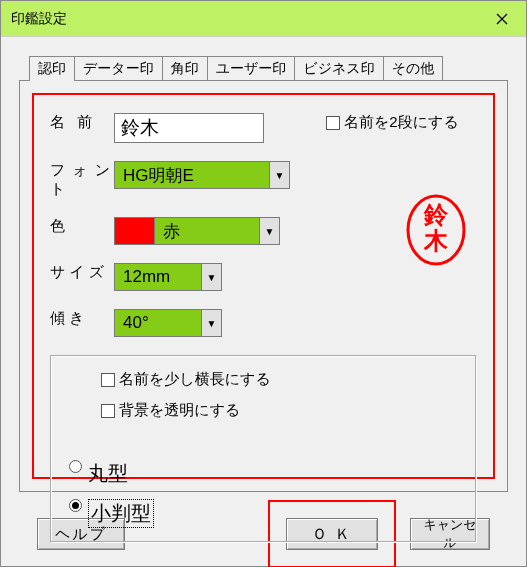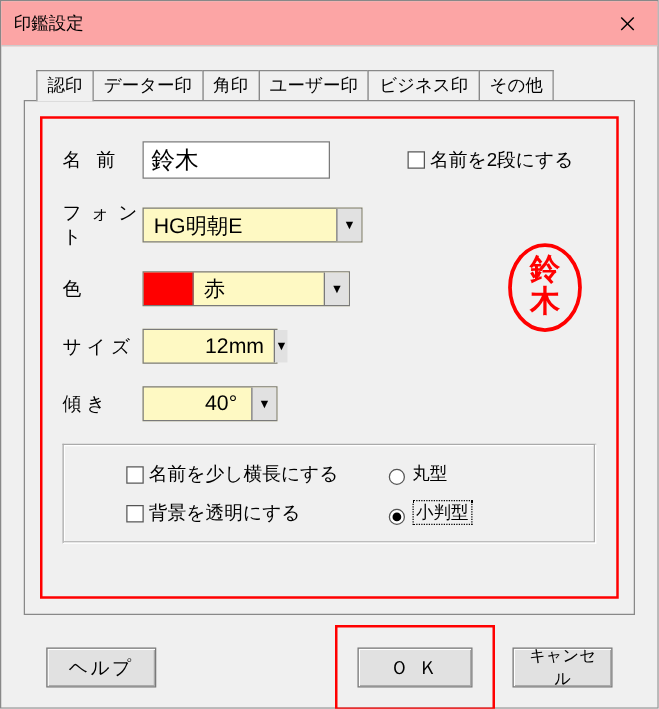"印鑑設定" .titlebar { background: #fca5a5 -> #bef264 }
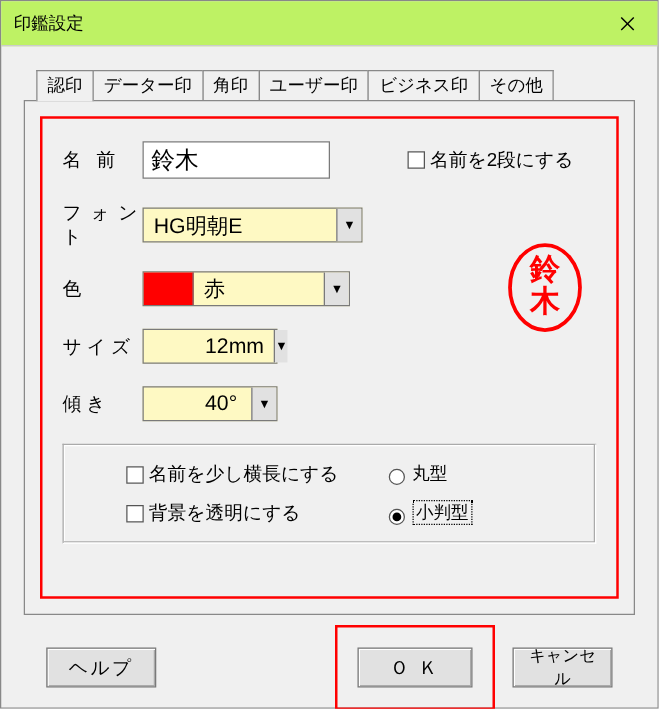"名 前" .row { align-items: center -> flex-start }
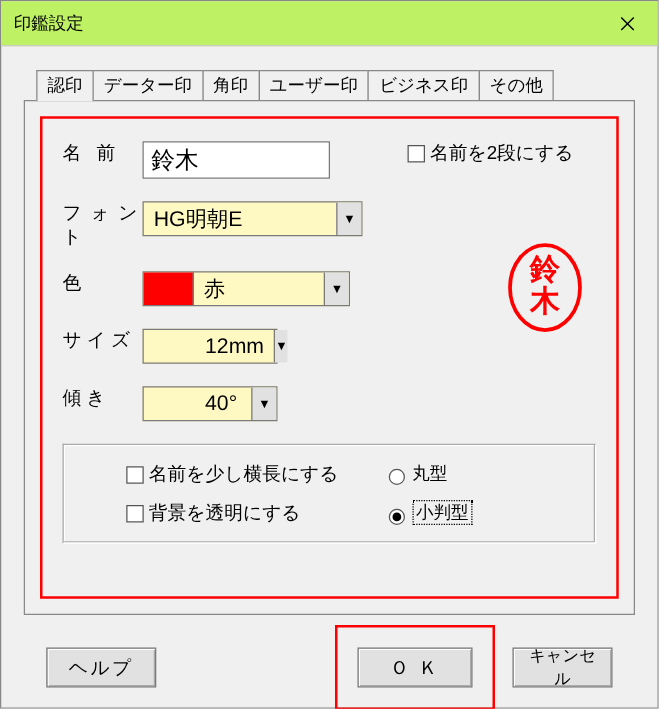"HG明朝E" .combo { background: #fef9c3 -> #84cc16 }
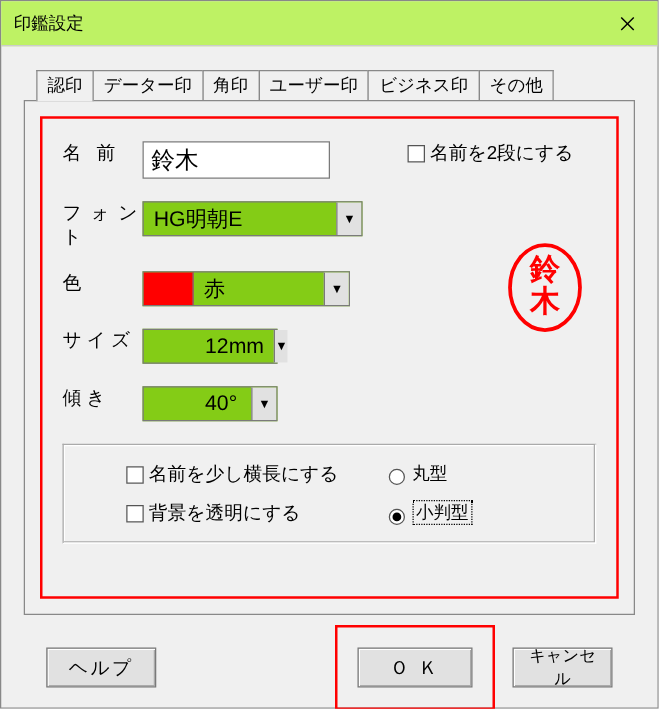"12mm" .size-combo, .tilt-combo { padding-left: 41px -> none }
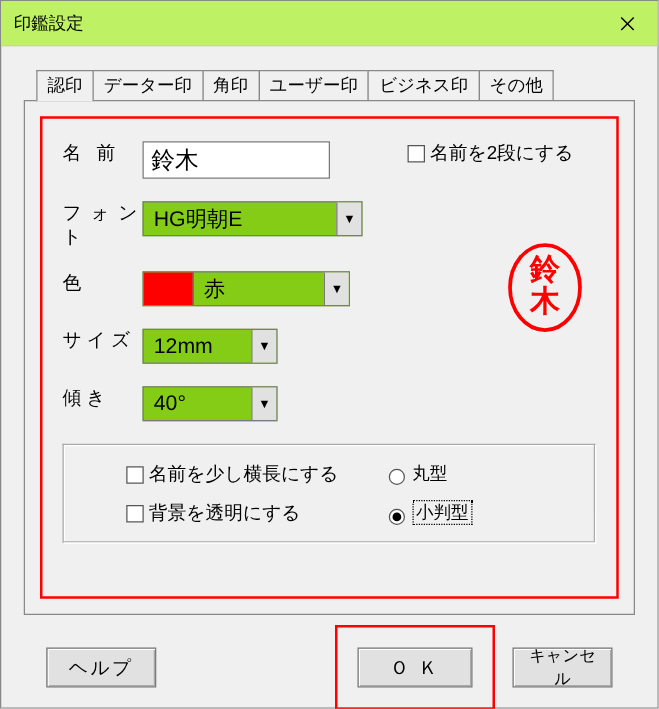"名前を少し横長にする" .option-group { flex-direction: none -> column }
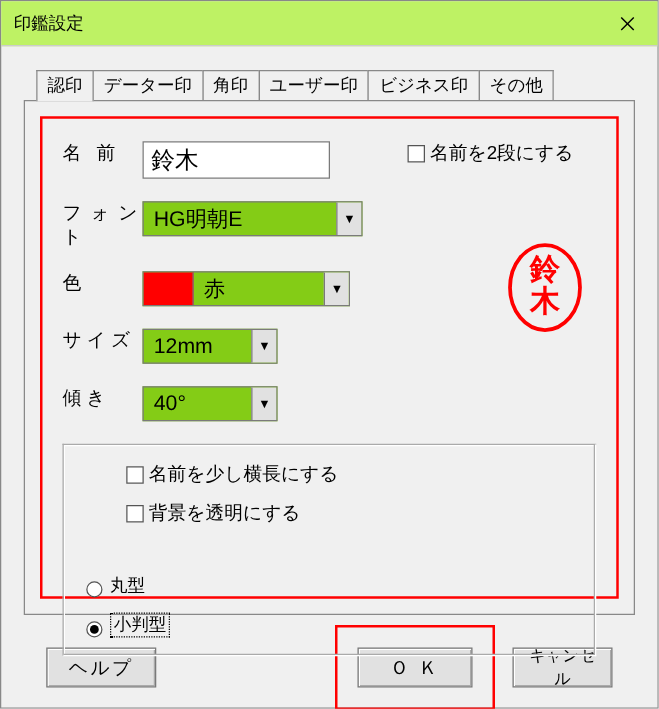"丸型" .radio-wrap { align-items: flex-end -> flex-start; font-size: 14px -> 20px }
